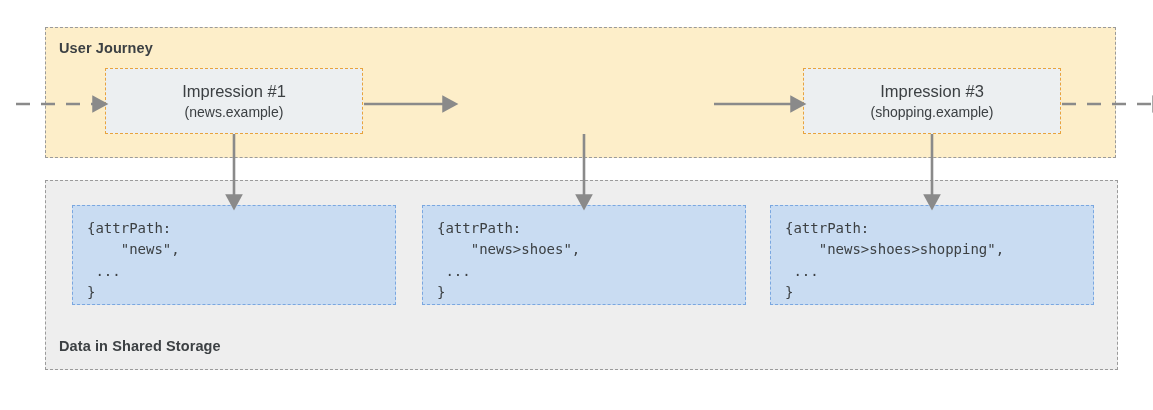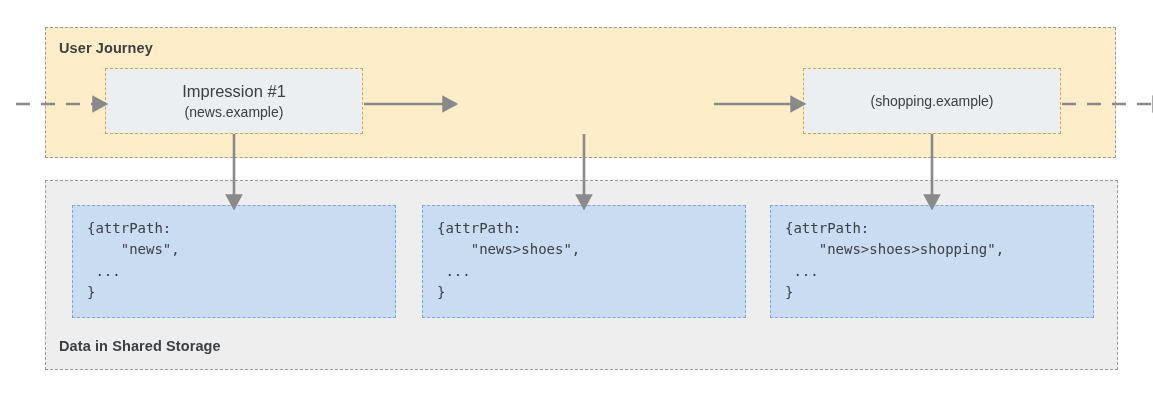"Impression #3" div.impression-title { html: none -> <div>Impression #3</div> }
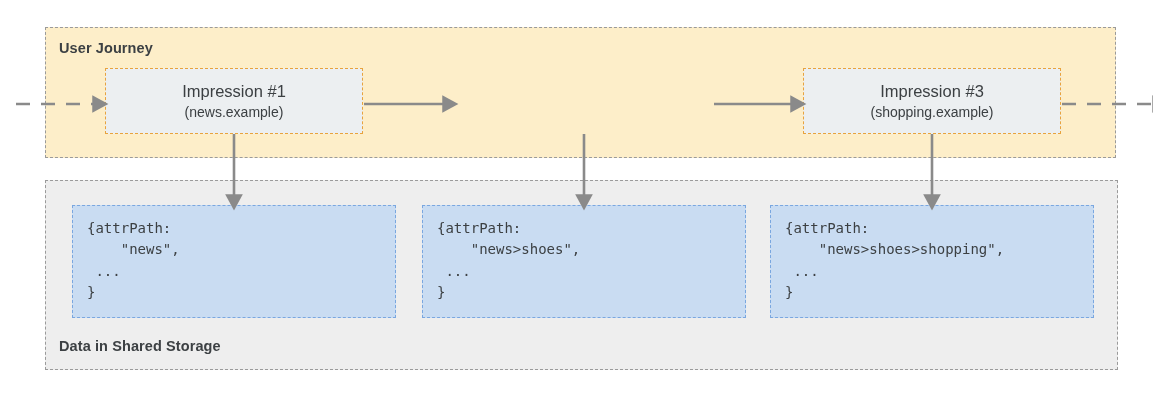"{attrPath:" .data-box { height: 113px -> 100px }
